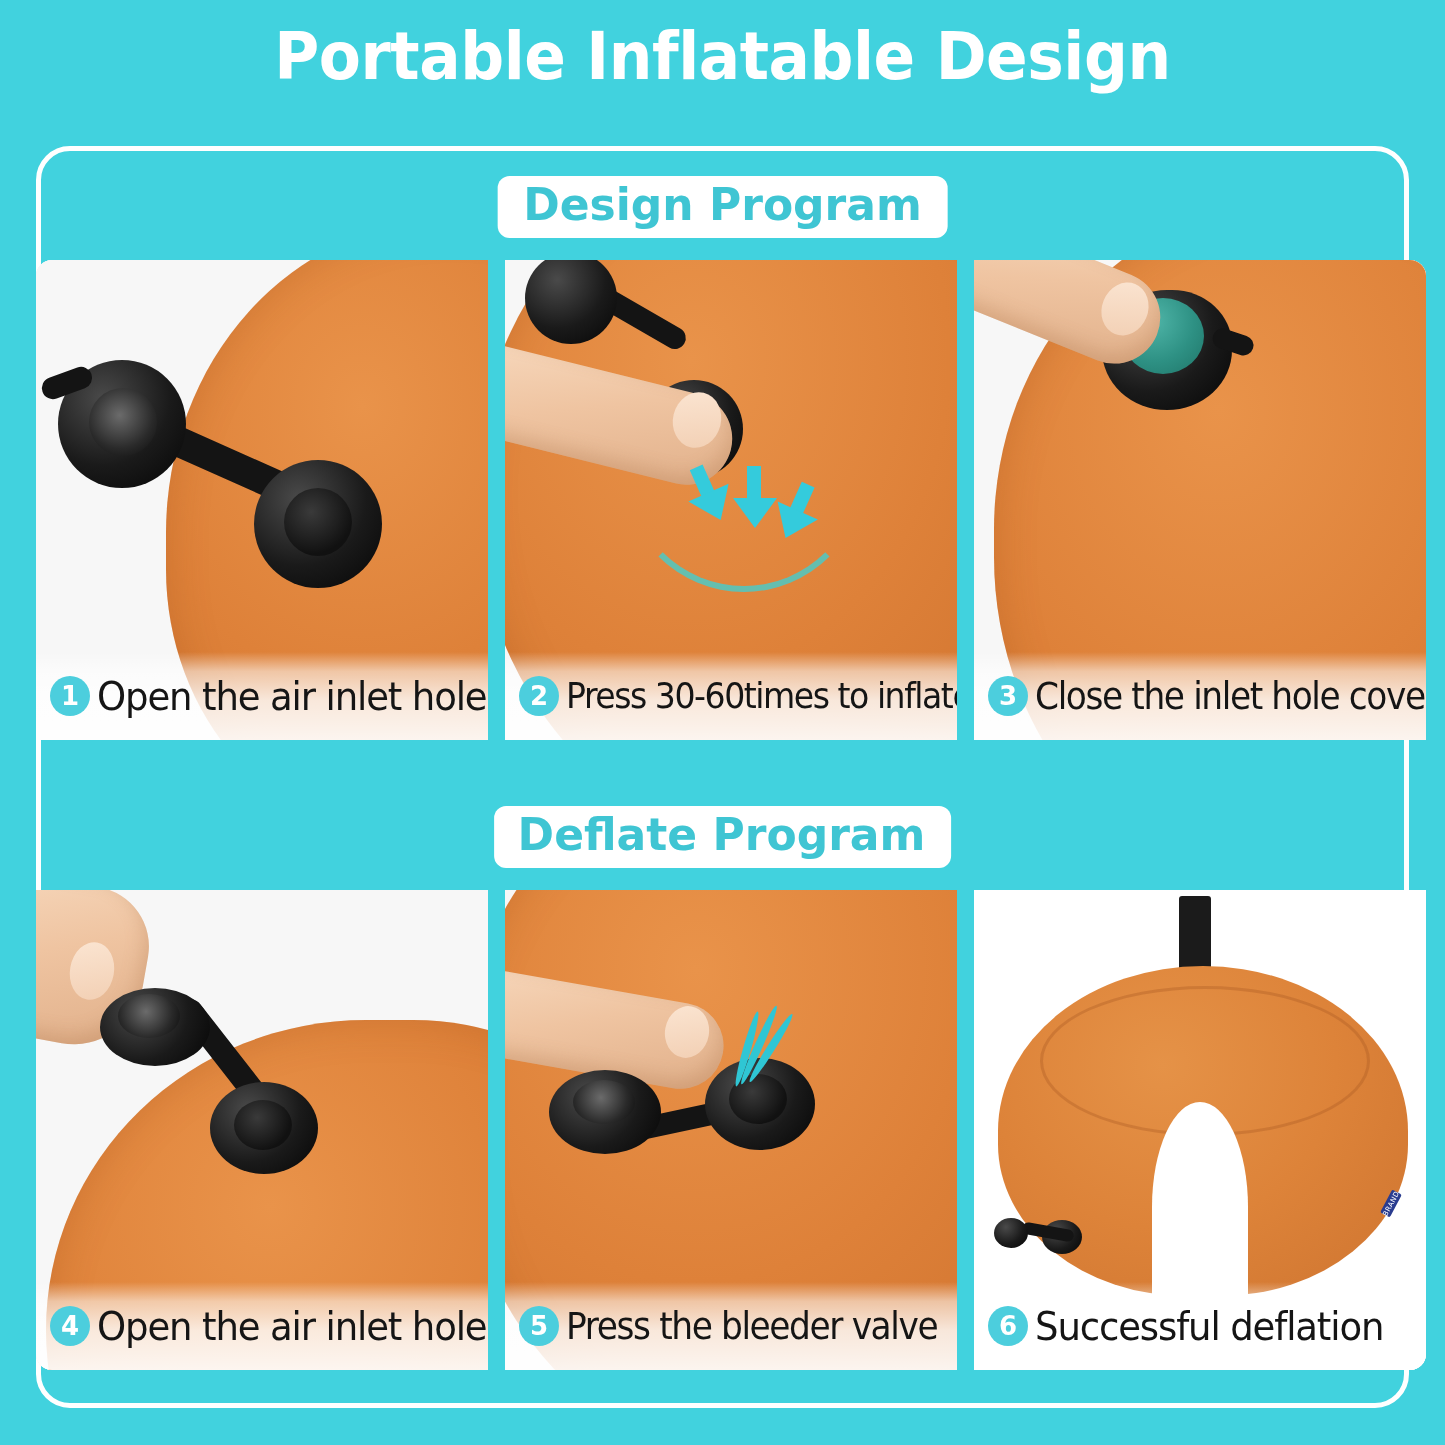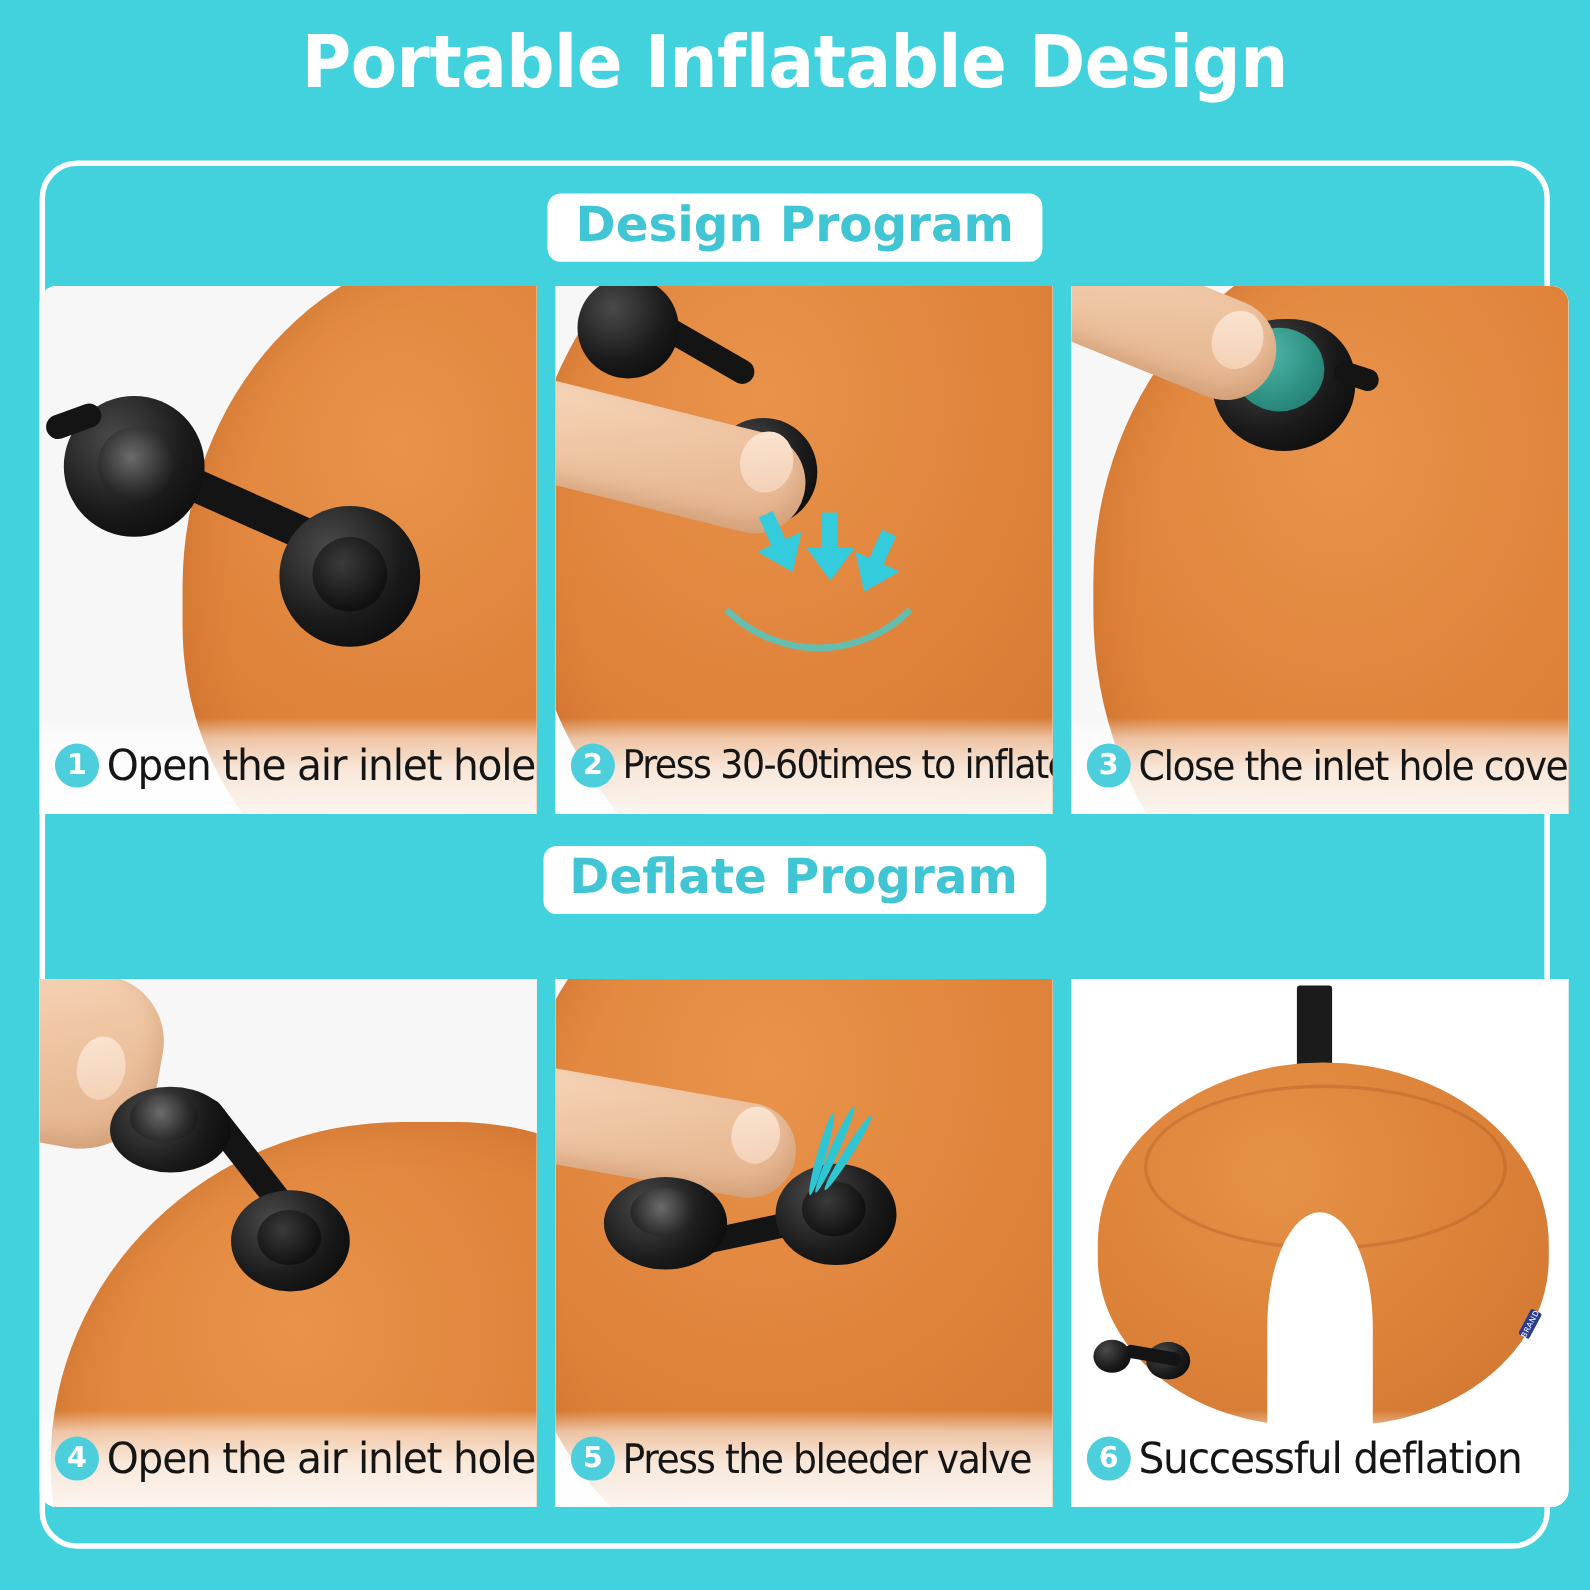"Deflate Program" .badge.deflate { top: 769px -> 806px }
